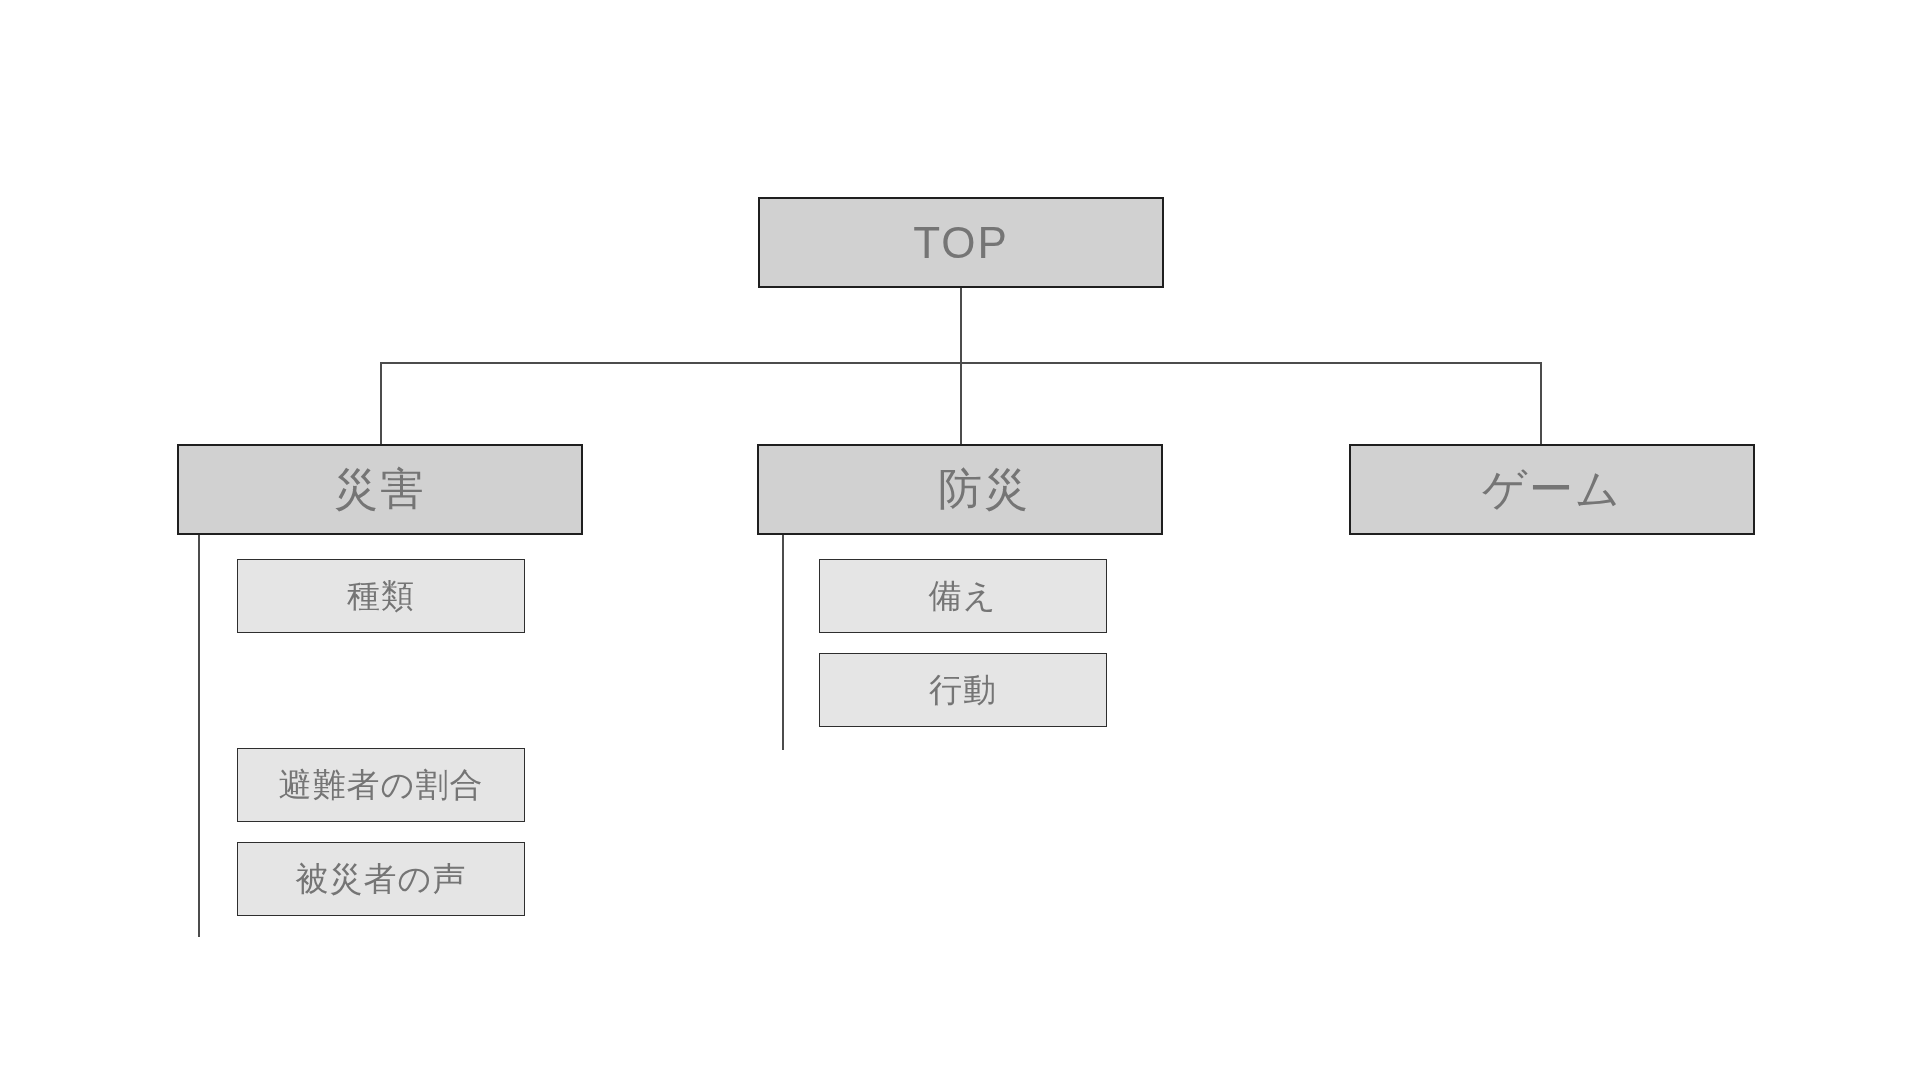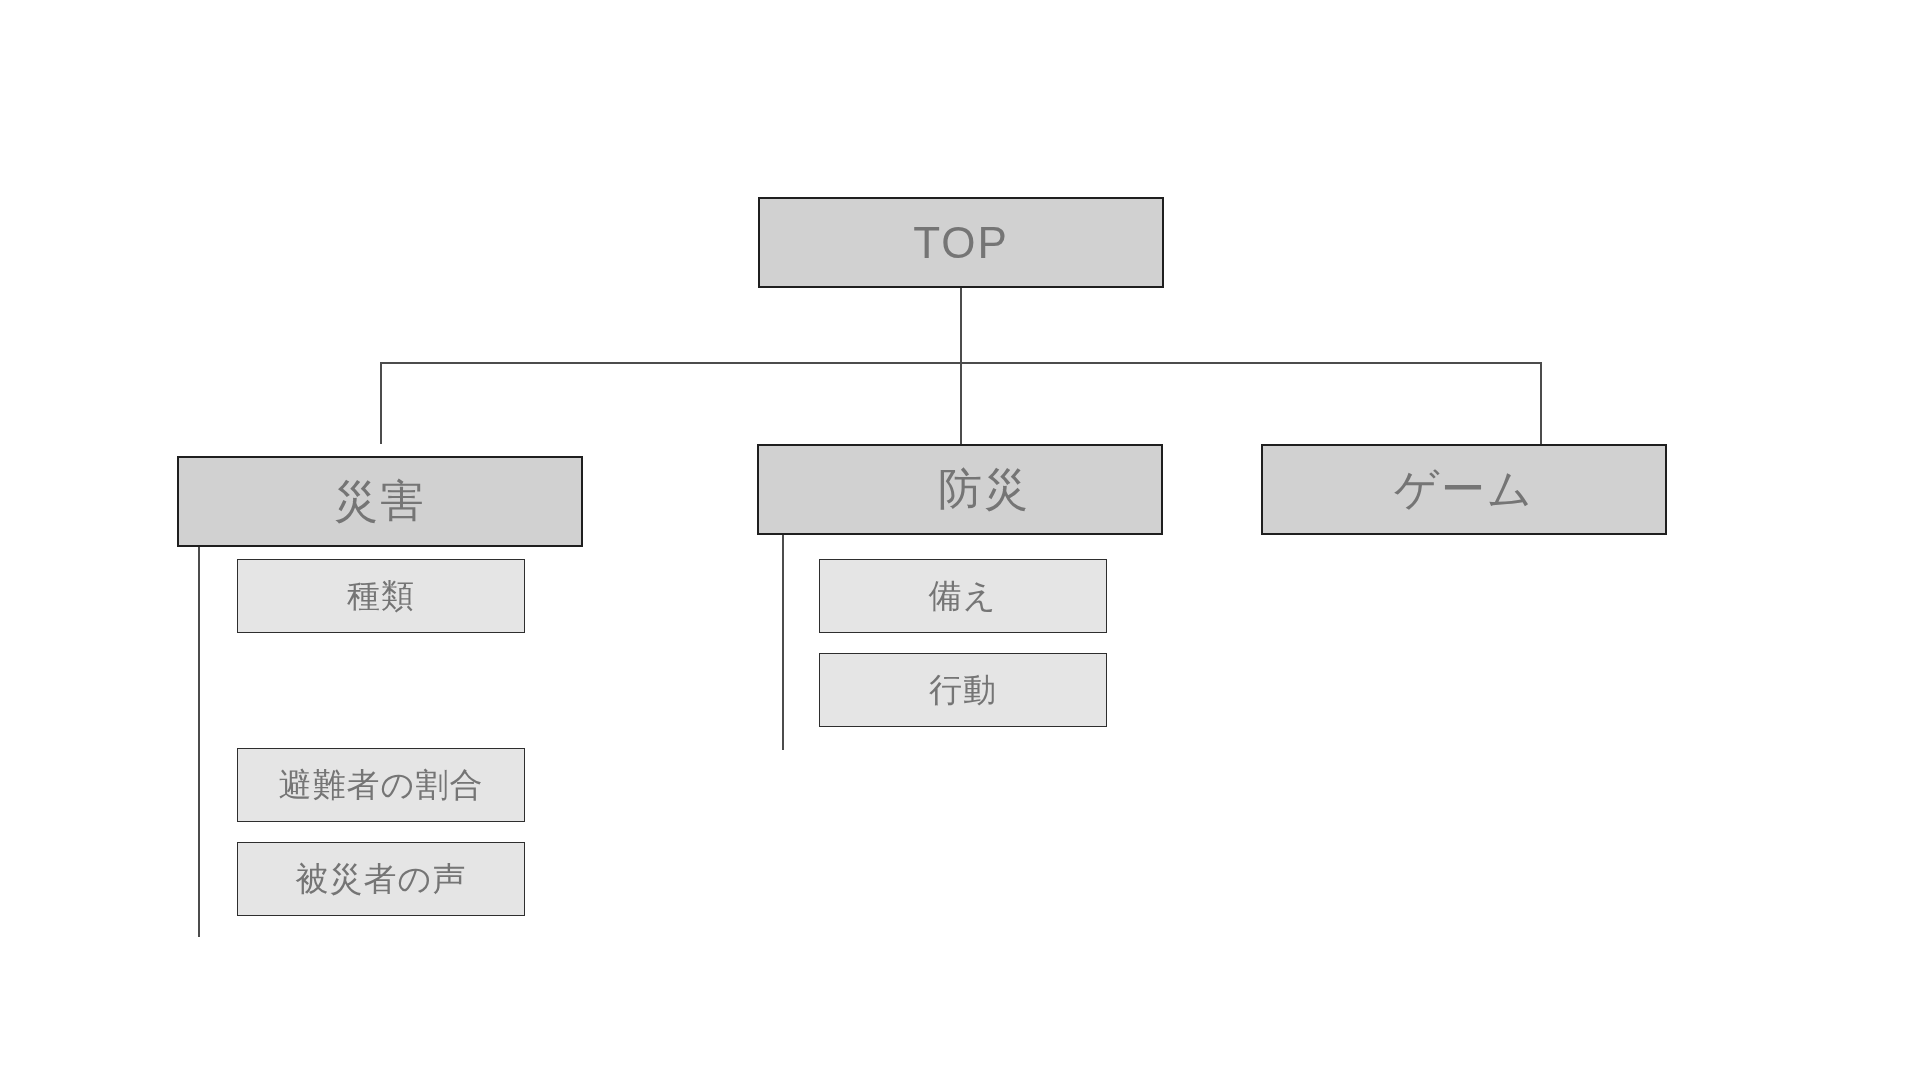"災害" #node-saigai { margin-top: 12px -> none }
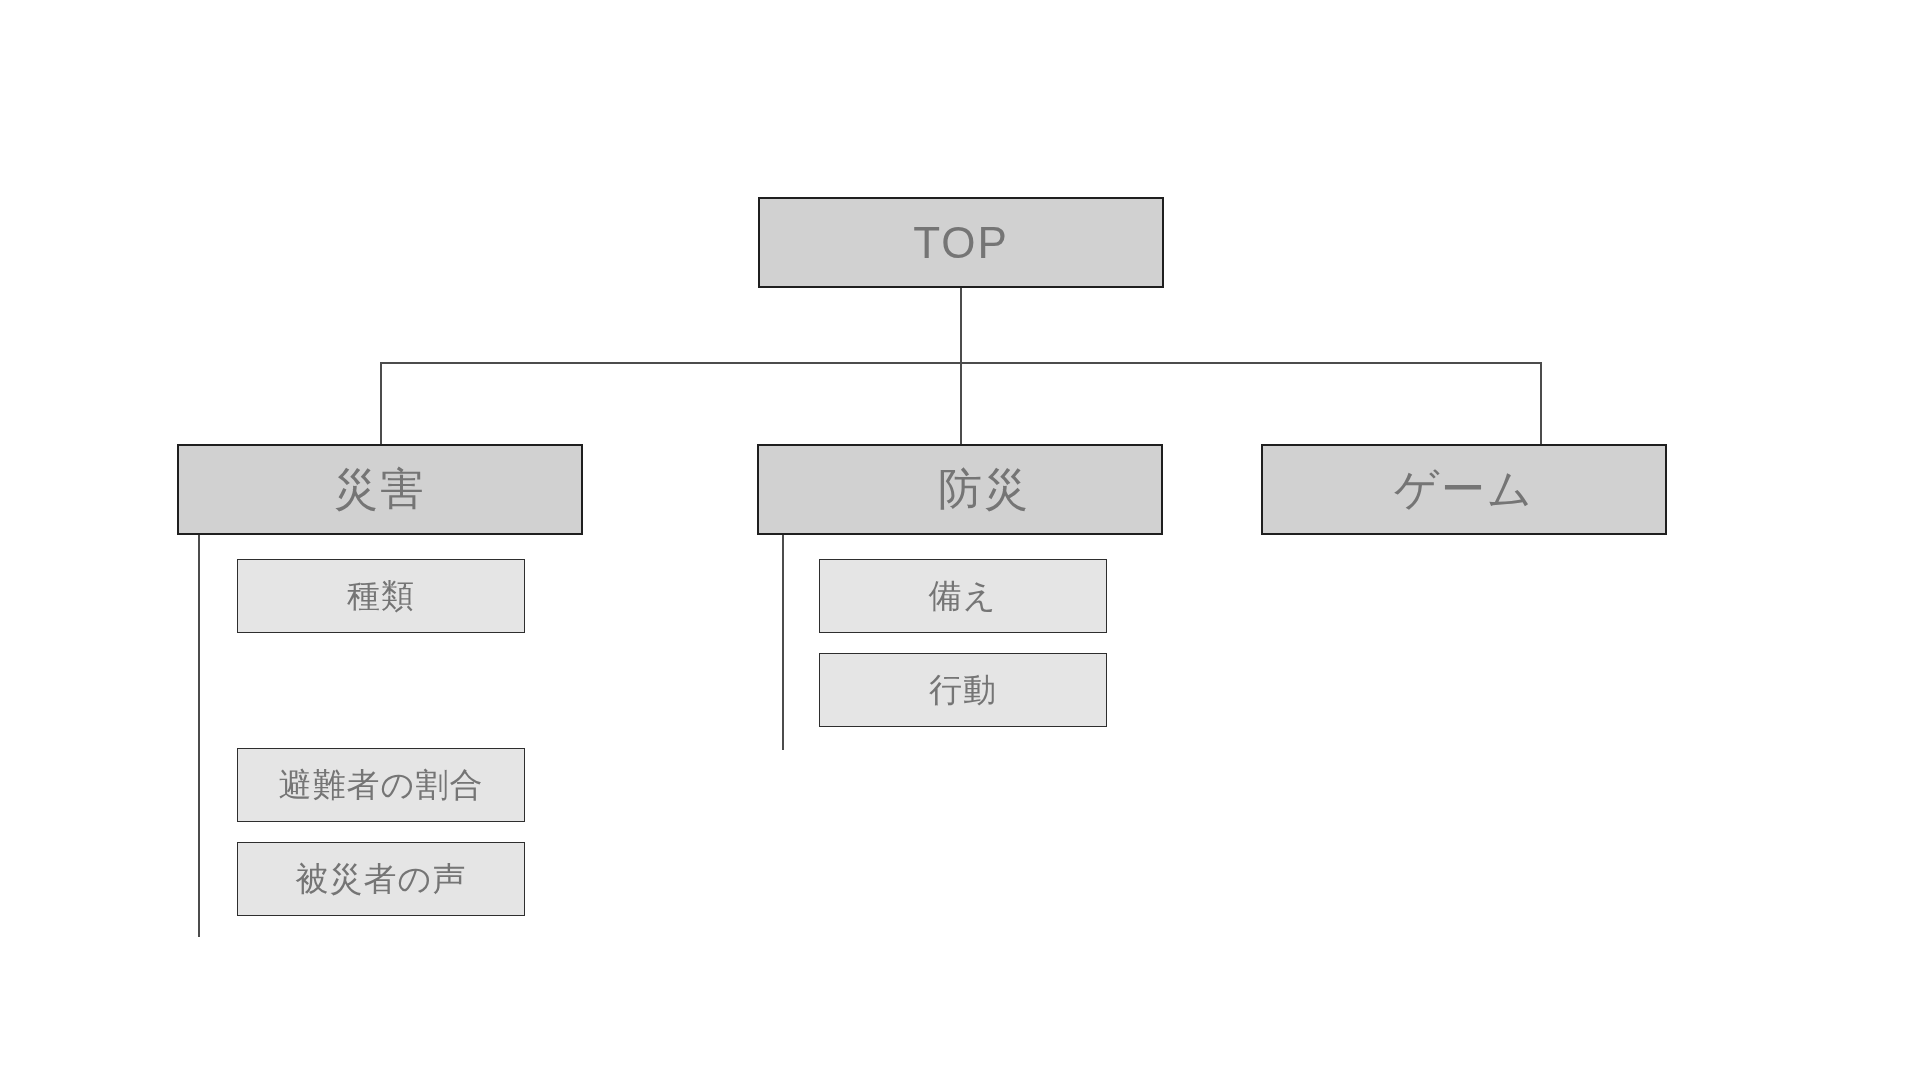"ゲーム" #node-game { left: 1261px -> 1349px }
